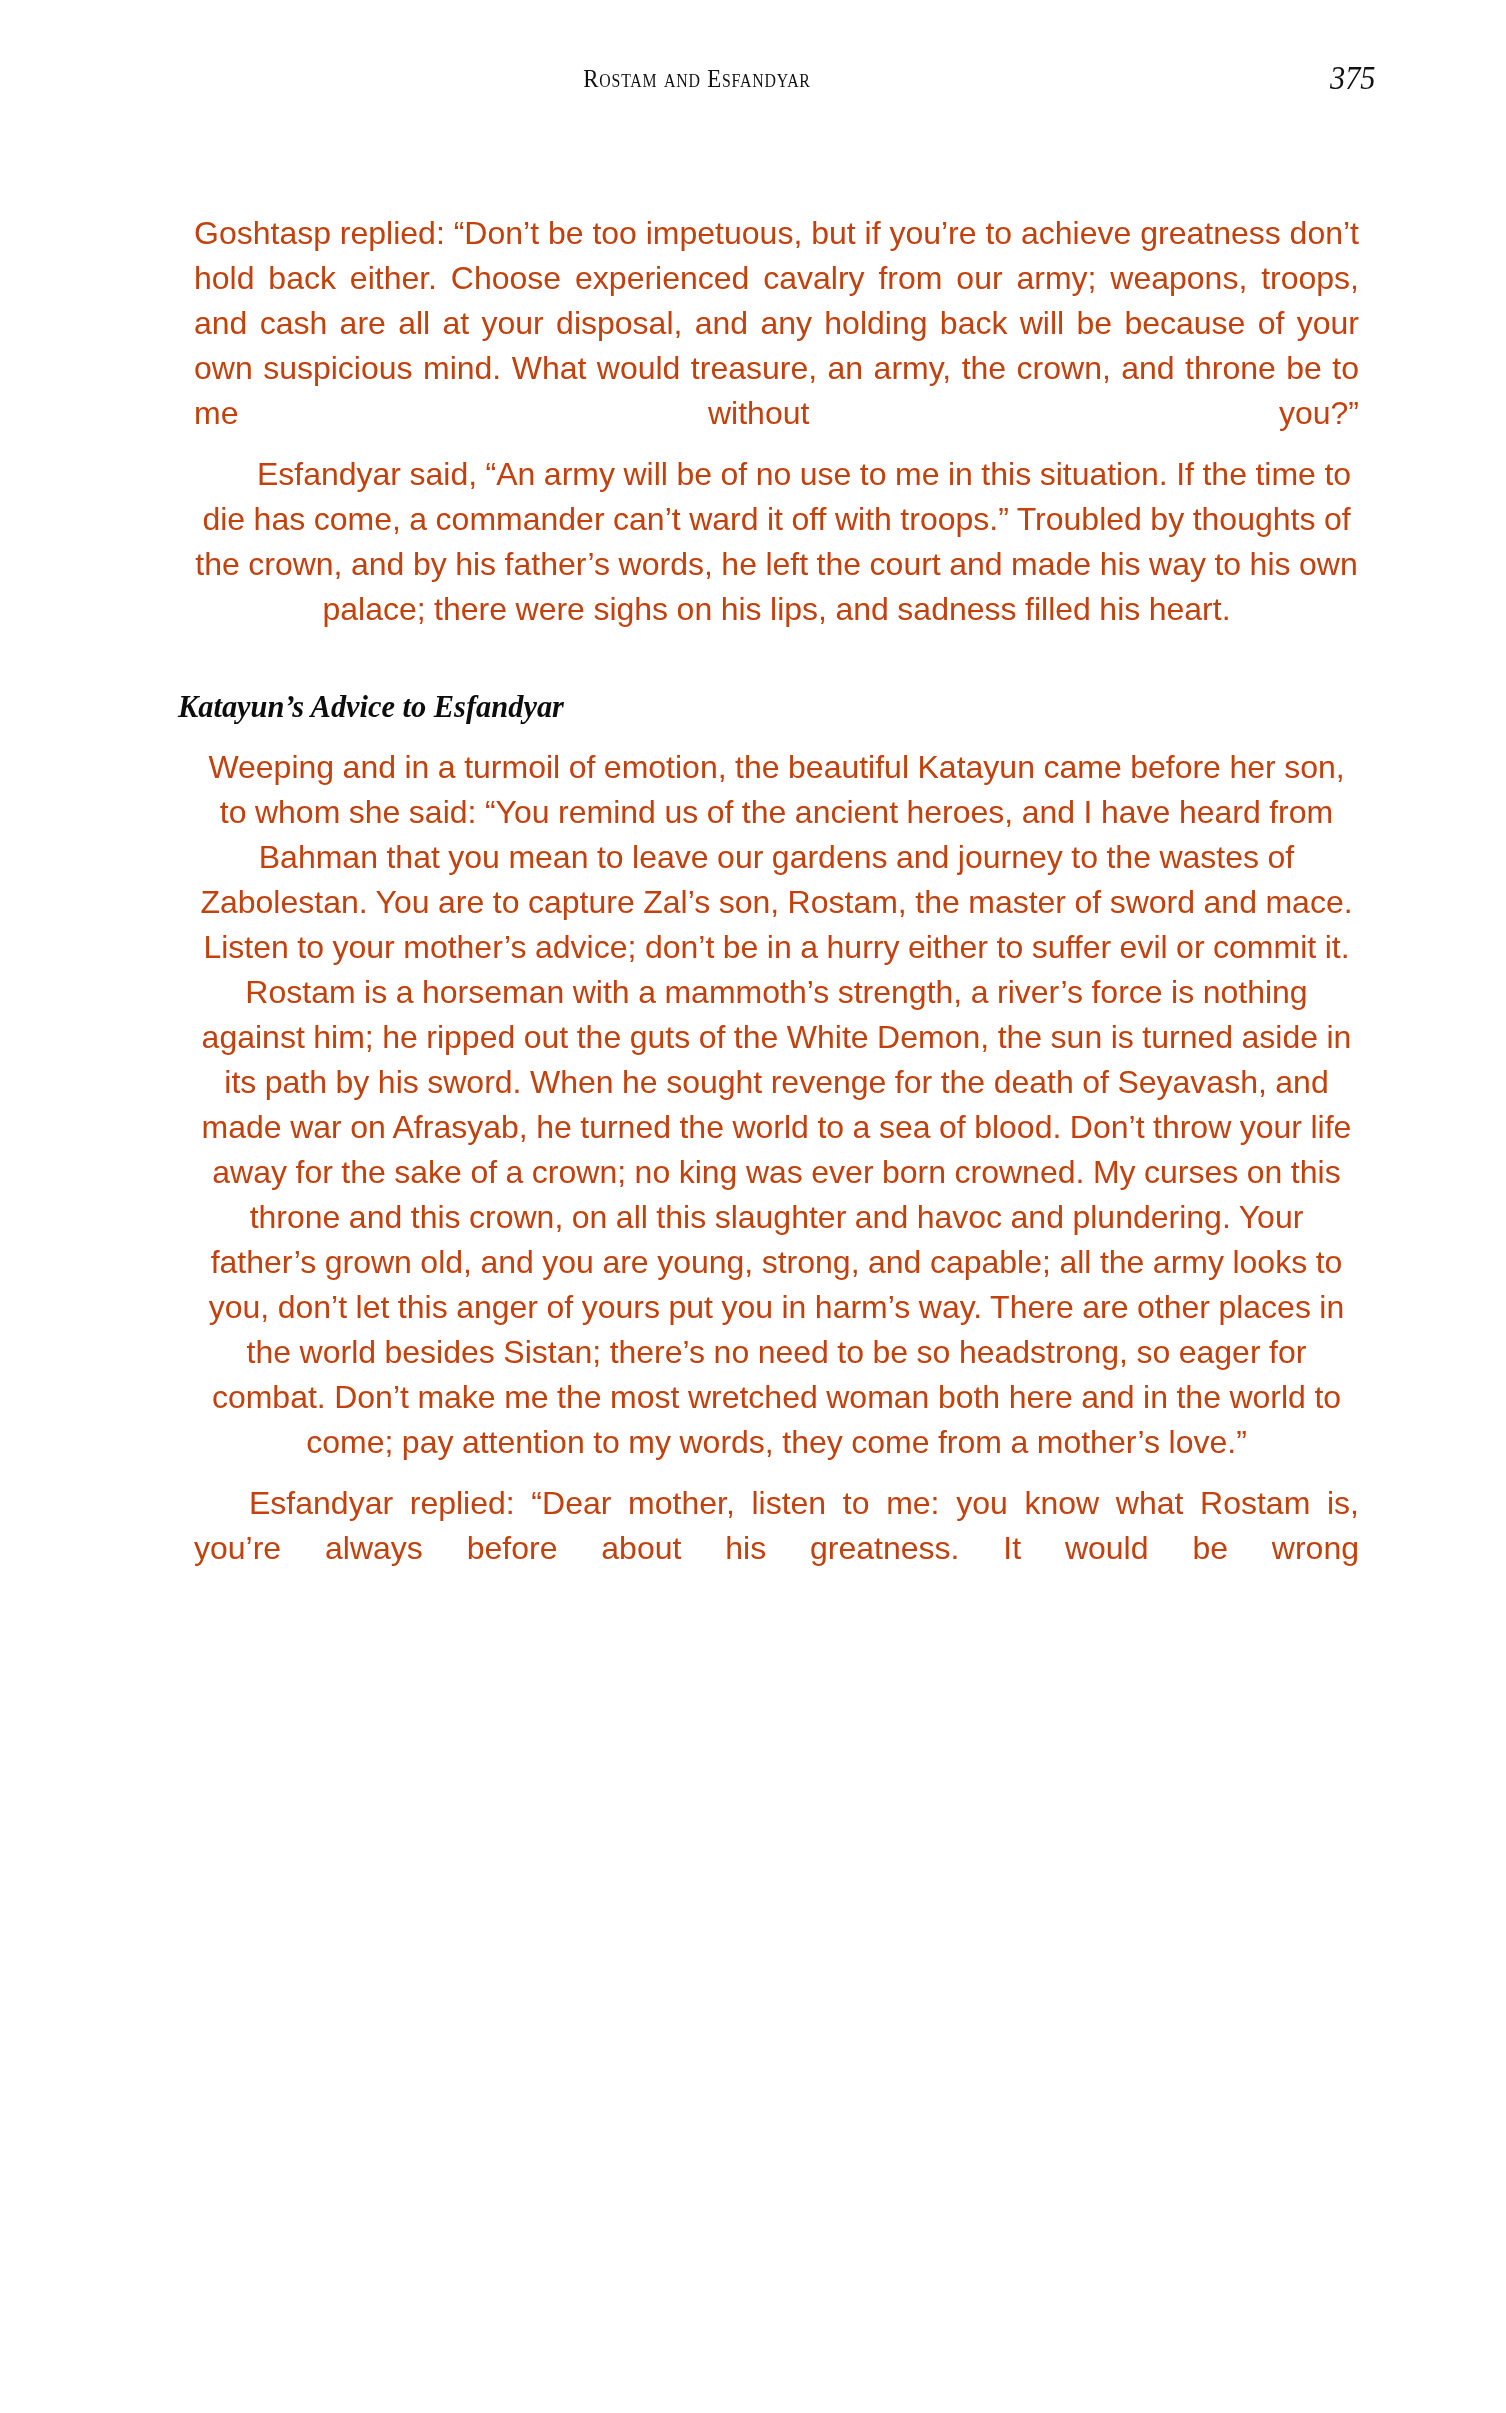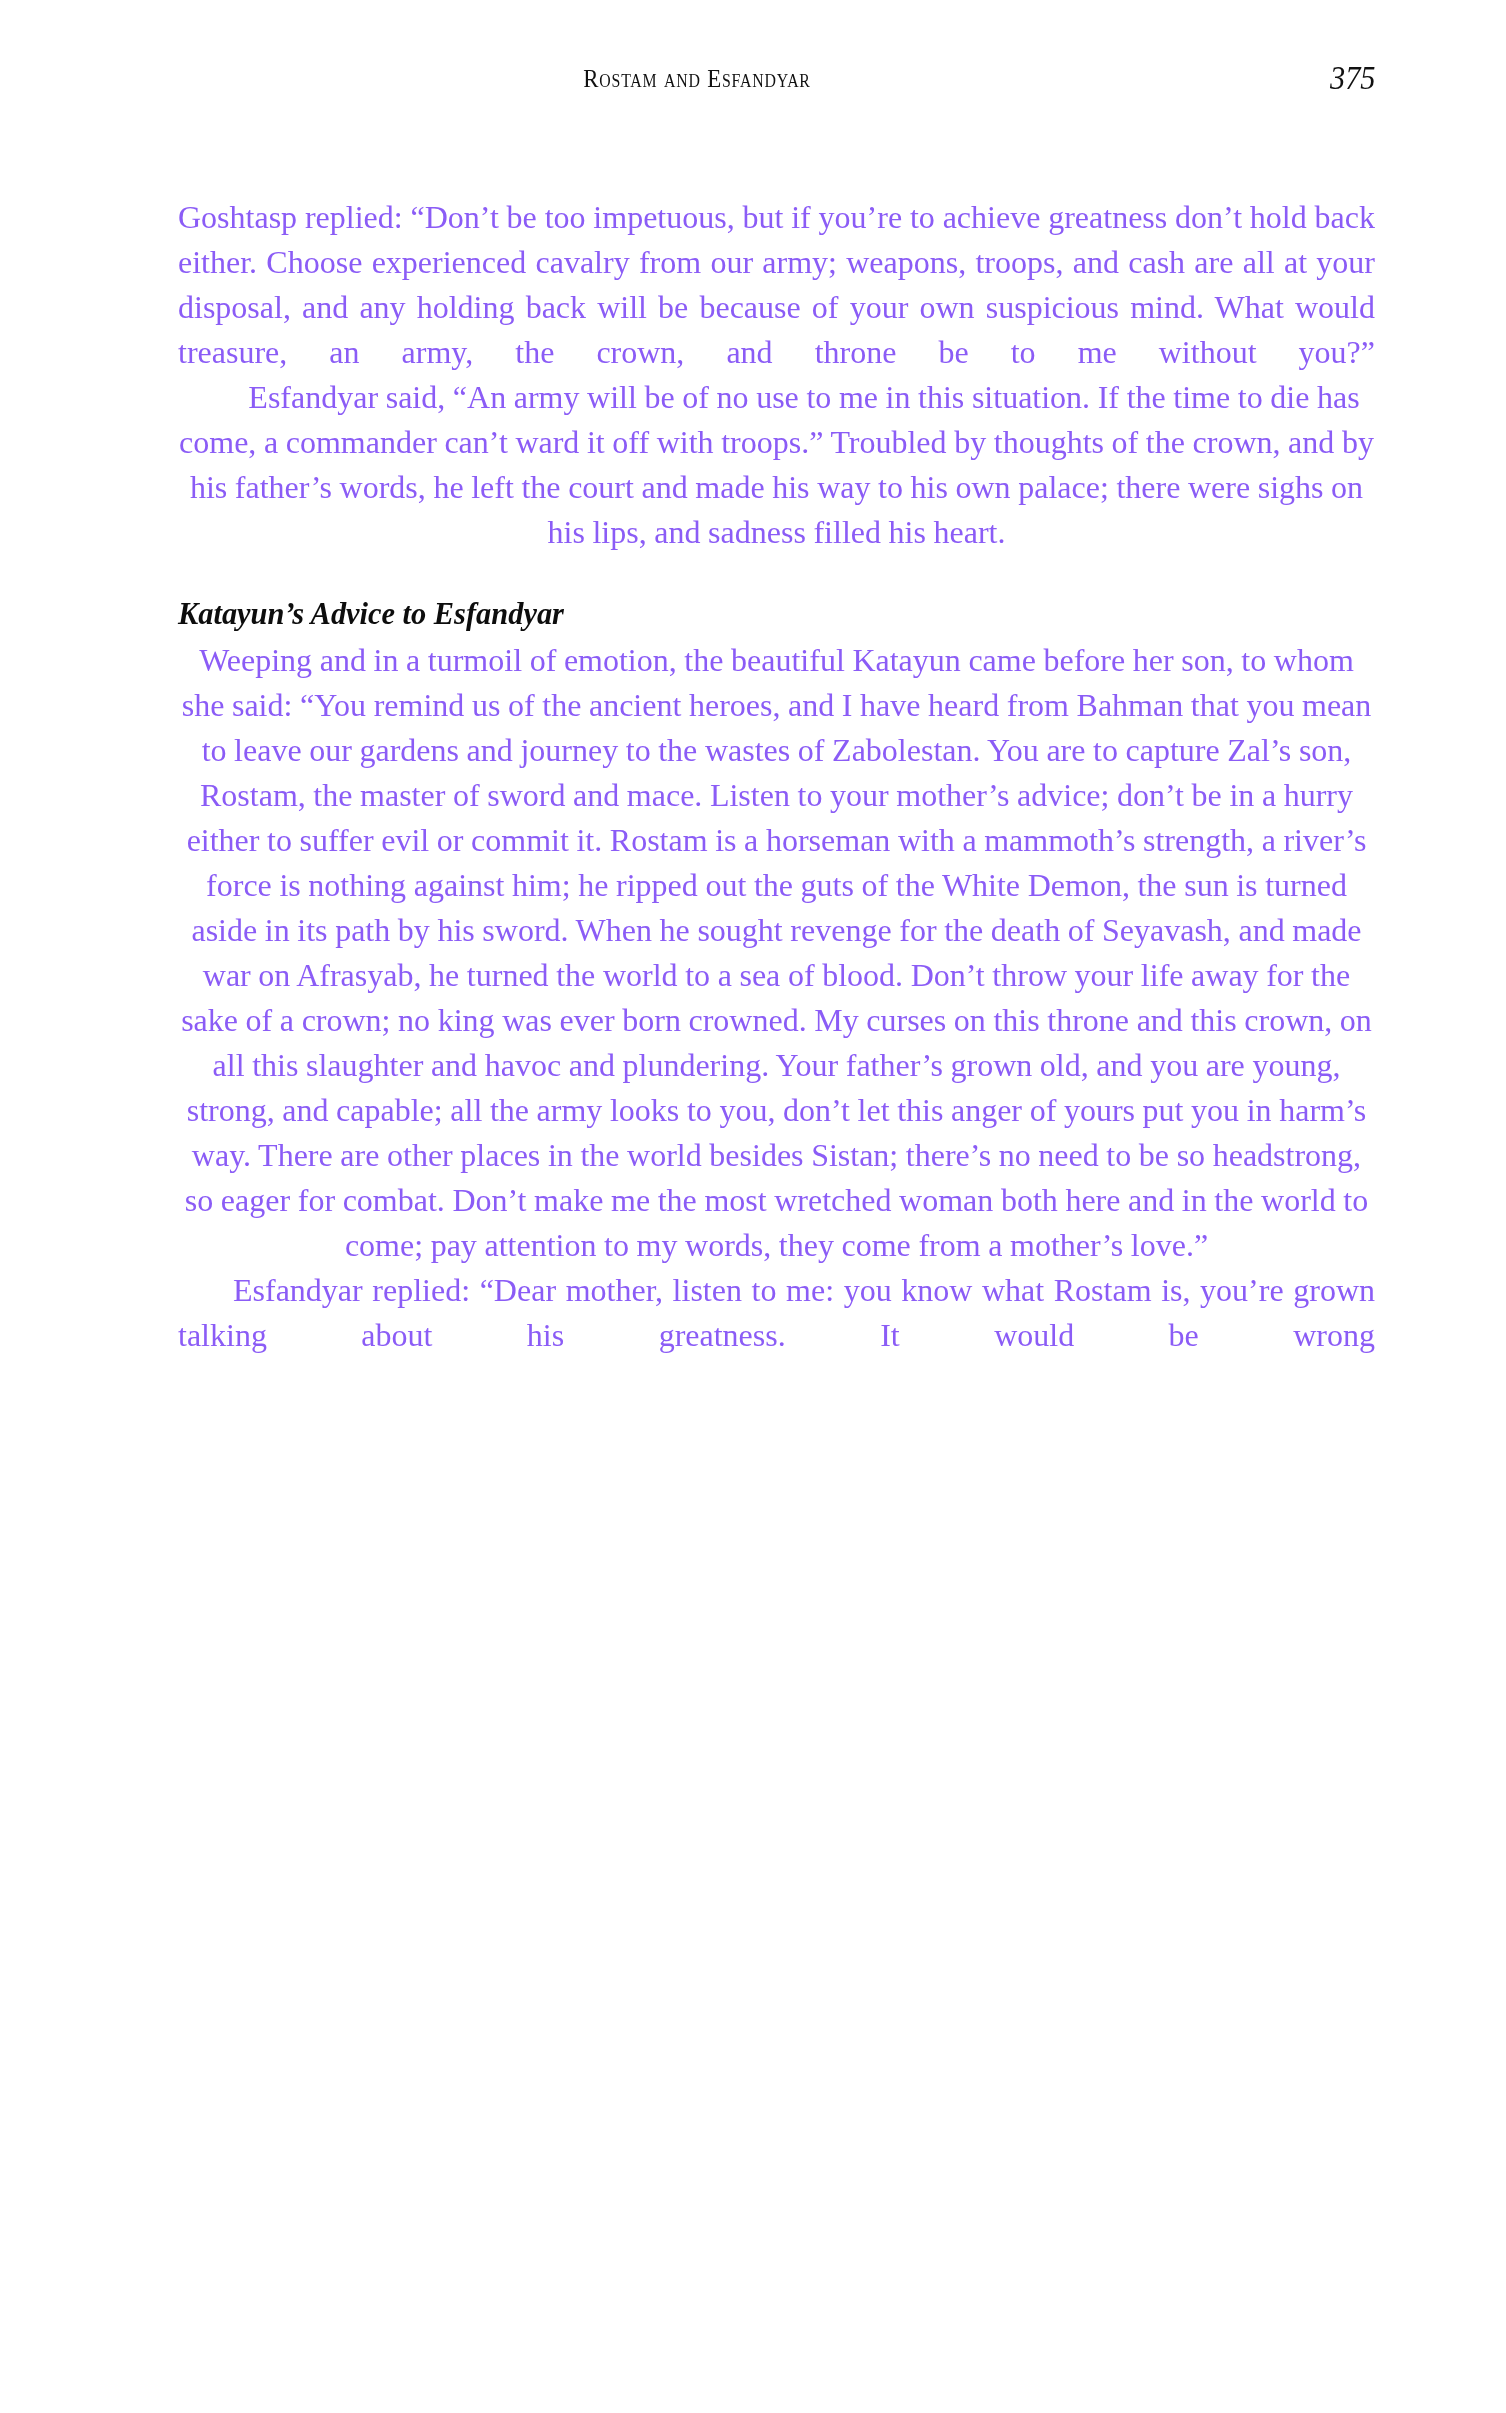"Goshtasp replied: “Don’t be too" p.para { color: #8b5cf6 -> #c2410c; font-family: Liberation Serif, serif -> Liberation Sans, sans-serif; margin: 0 -> 16px }
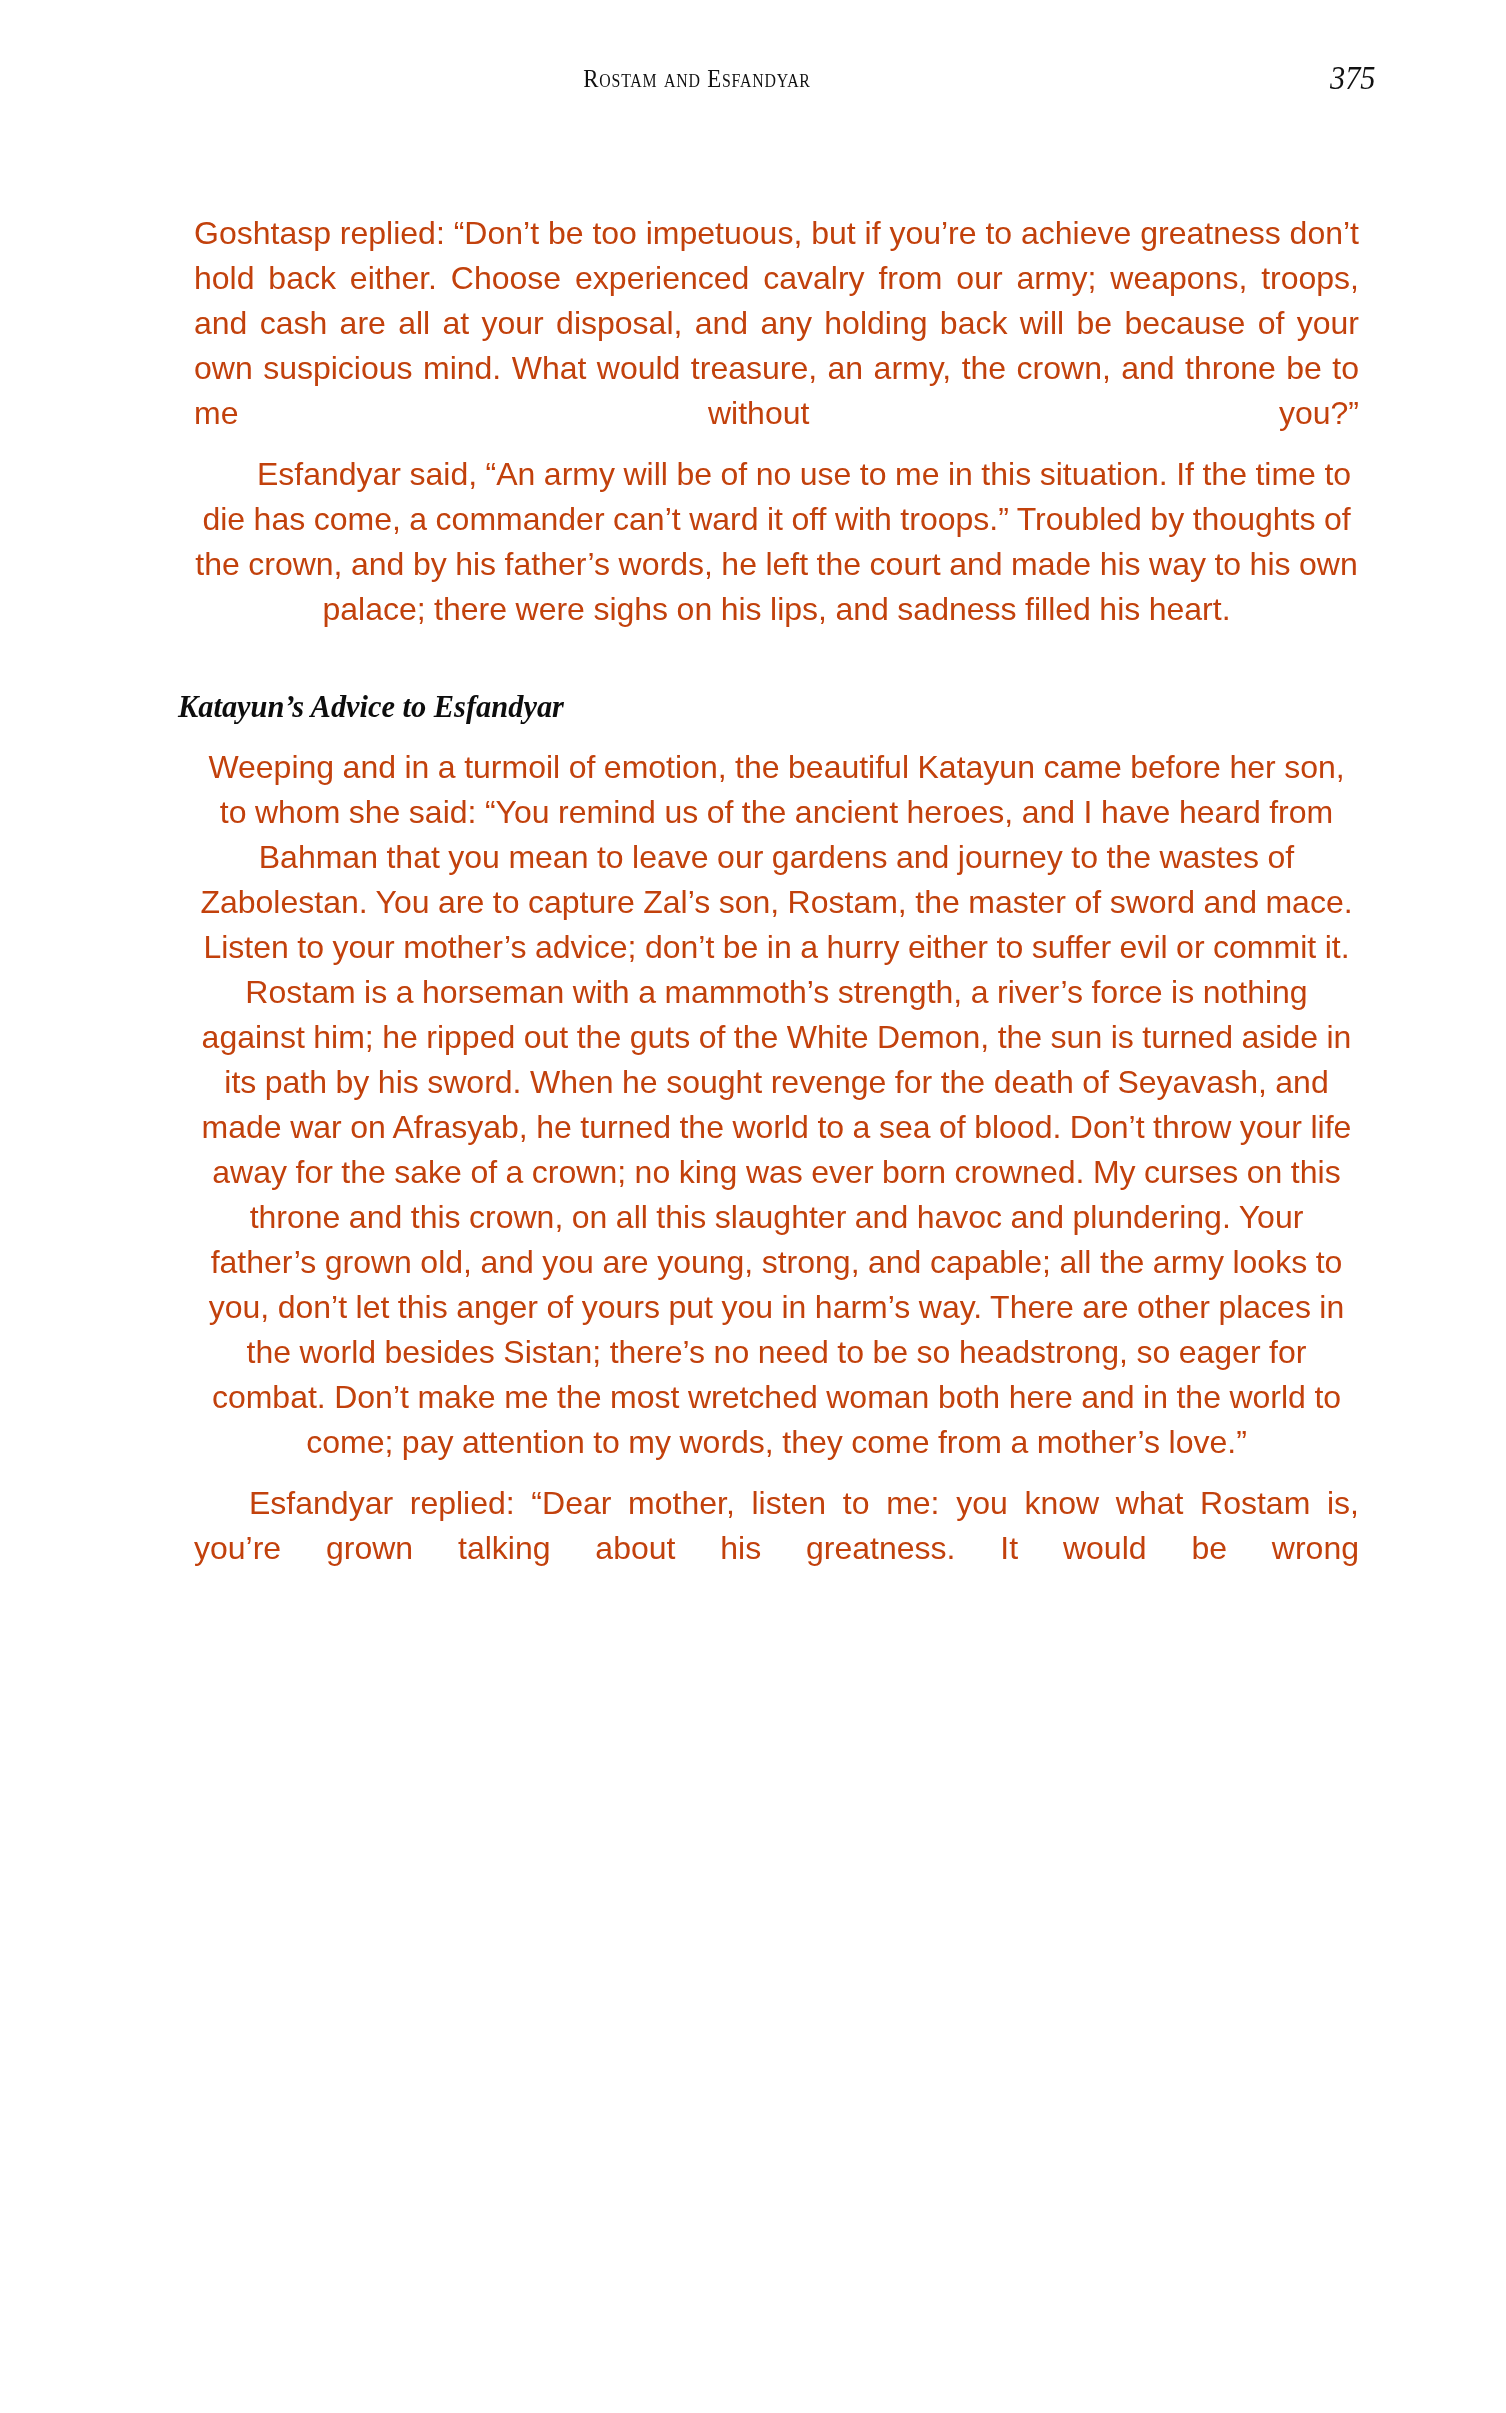"Esfandyar replied: “Dear mother, listen" p.para { text: grown talking -> always before }
